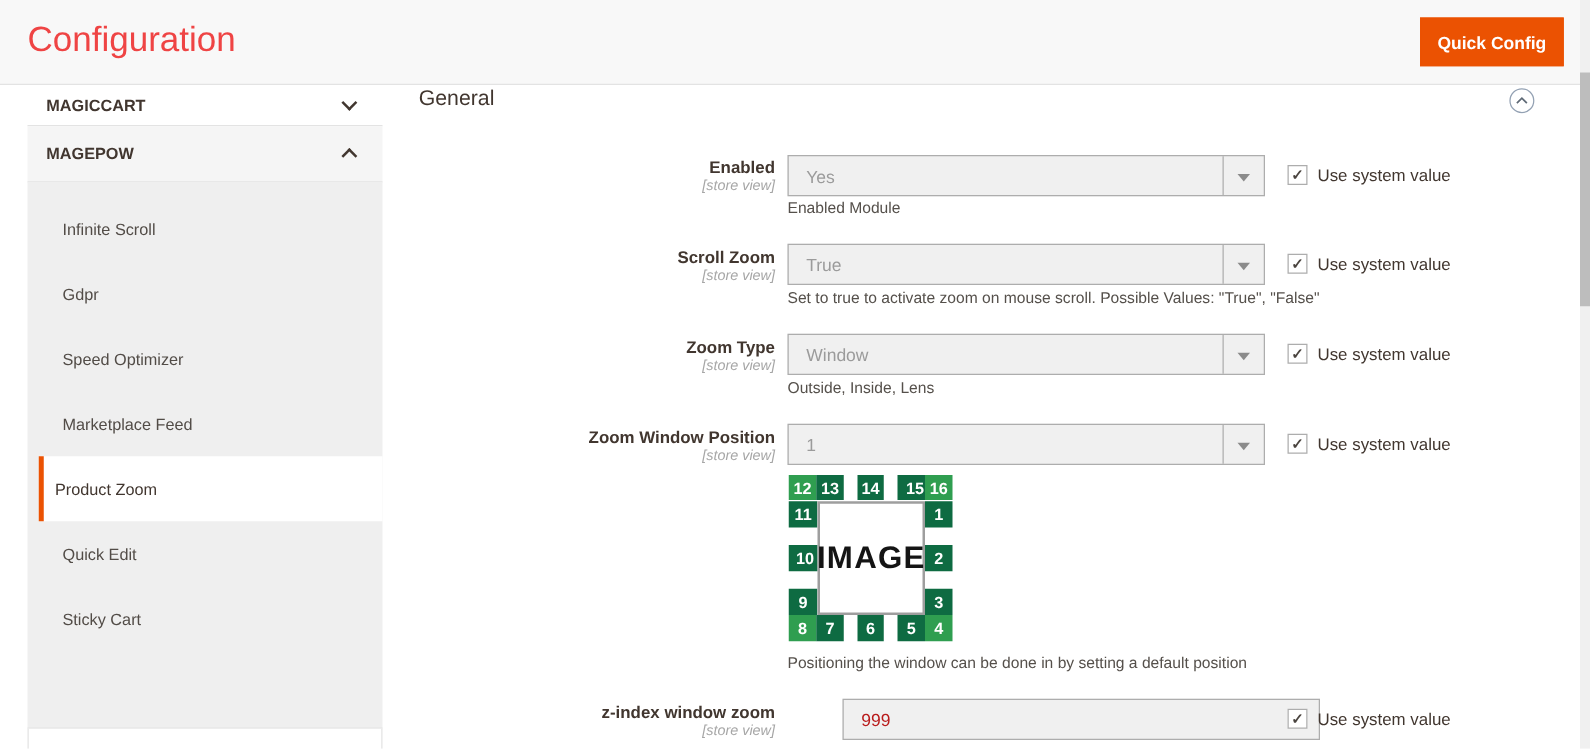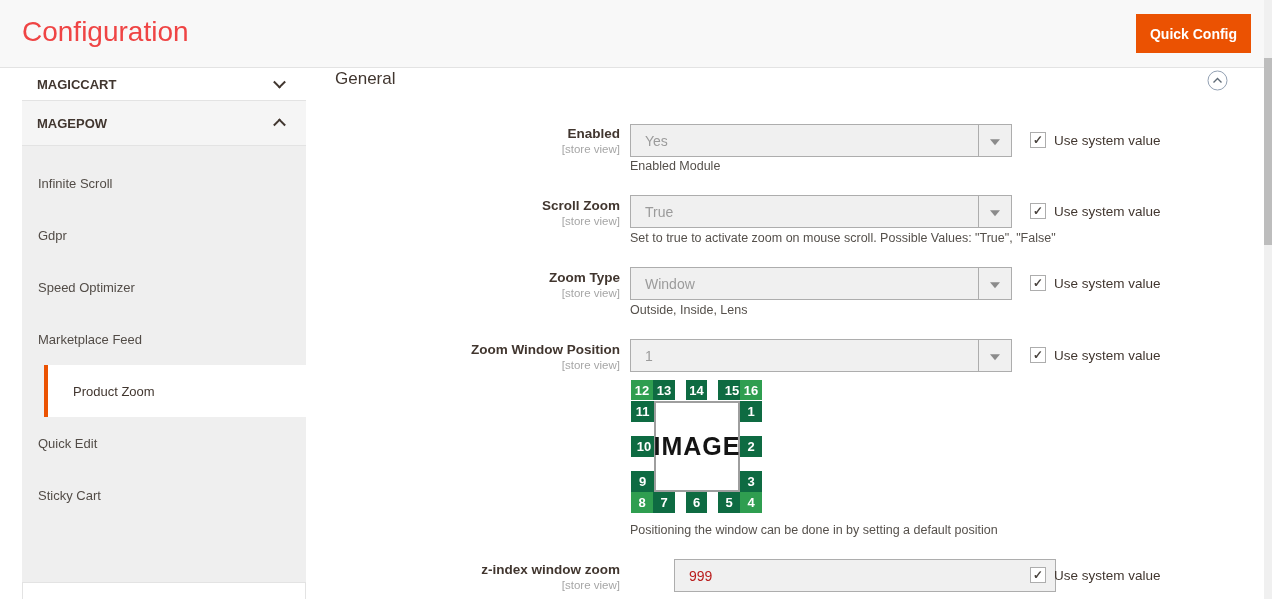"[store view]" .row-label .lbl-scope { font-style: none -> italic }
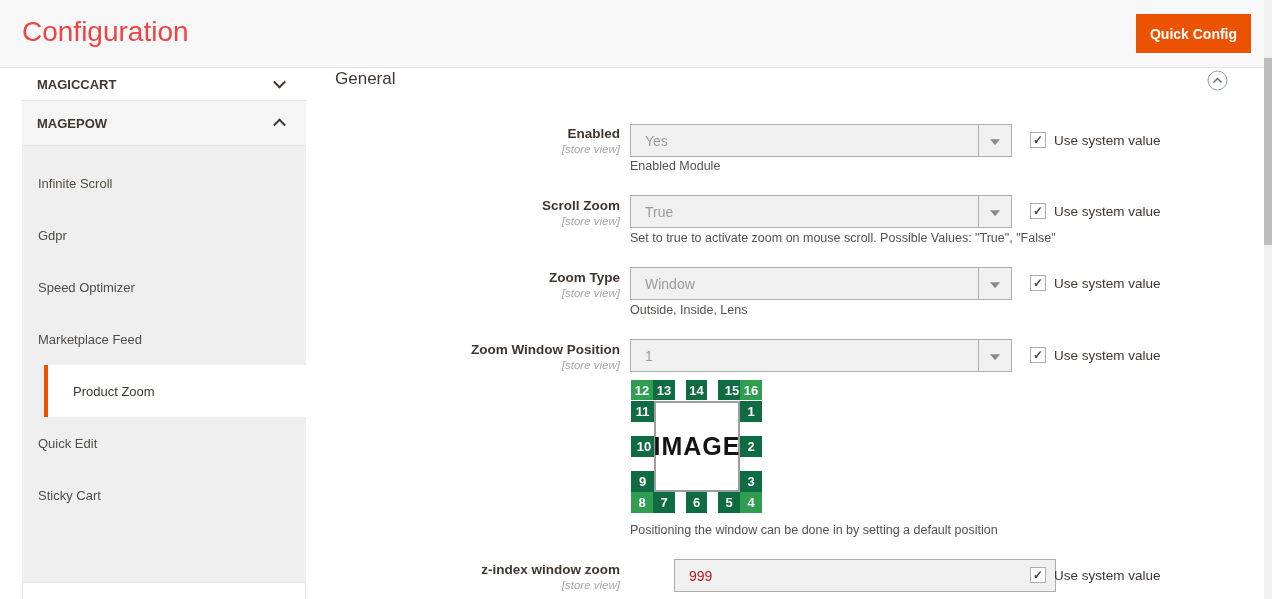"Infinite Scroll" .side-item { padding-left: 16px -> 28px }
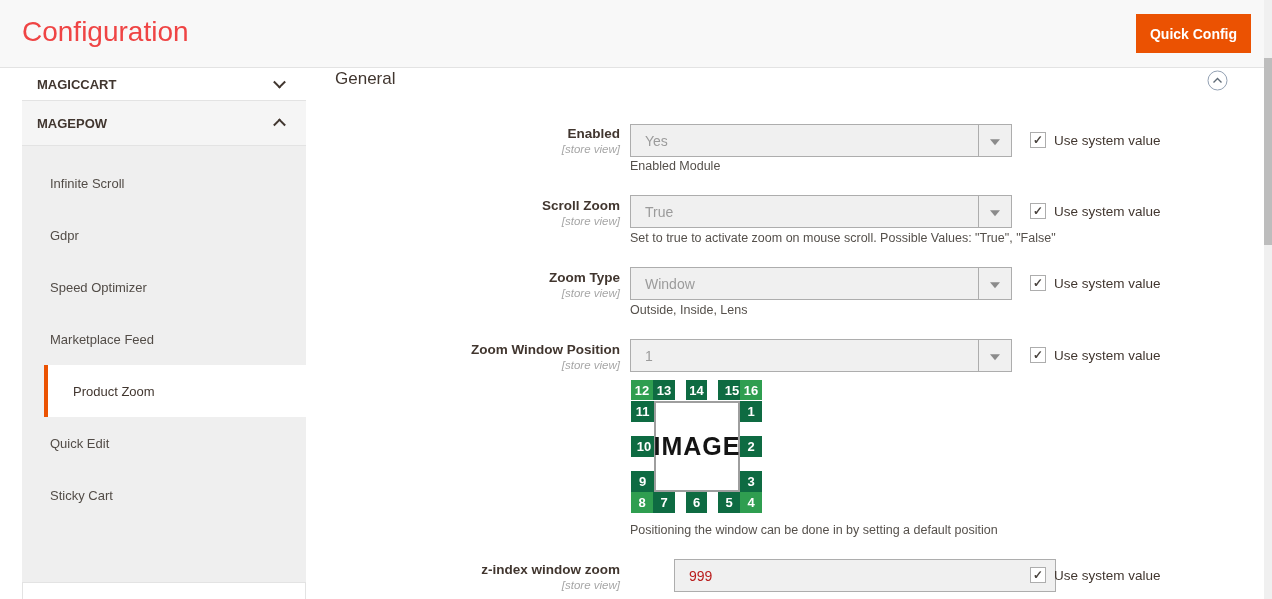"Product Zoom" .side-item.active { margin-left: 22px -> 9px; padding-left: 25px -> 9px }
